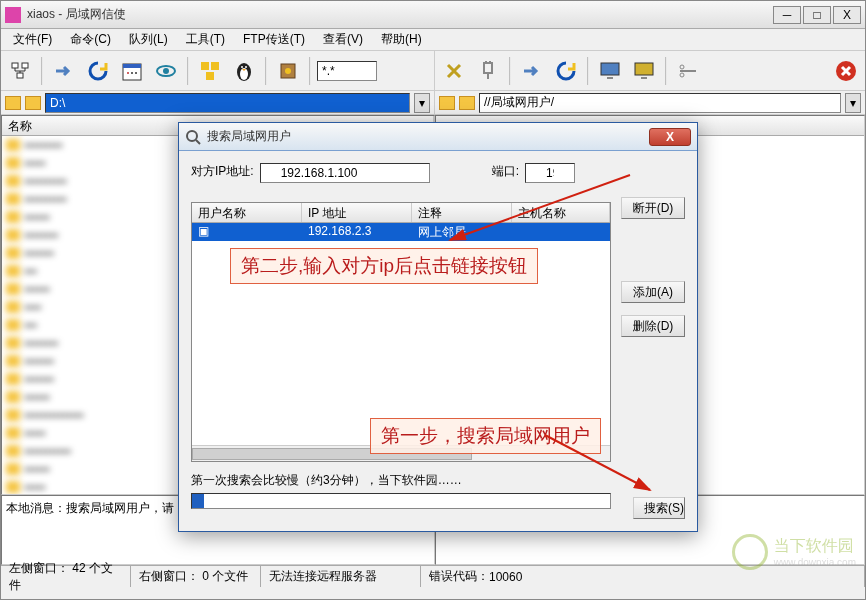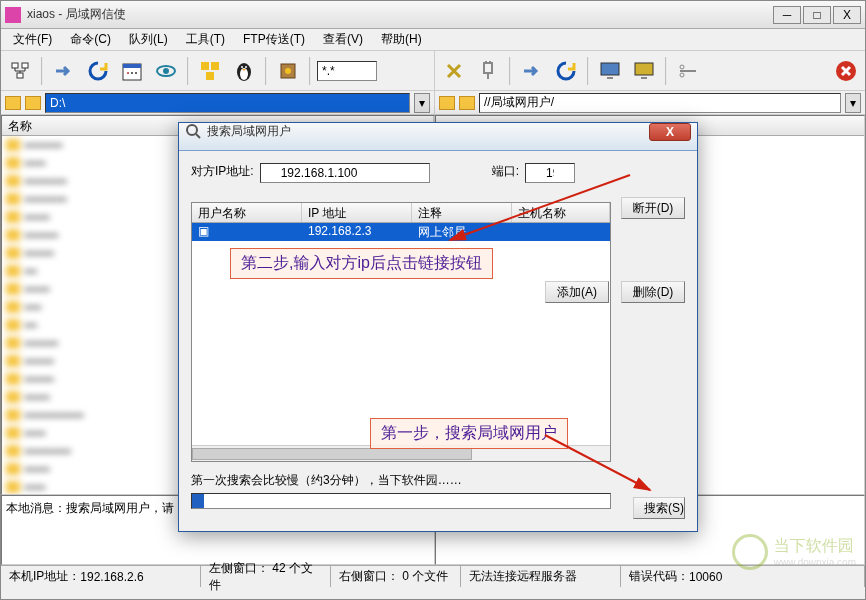"搜索局域网用户" .dlg-titlebar { align-items: none -> center }
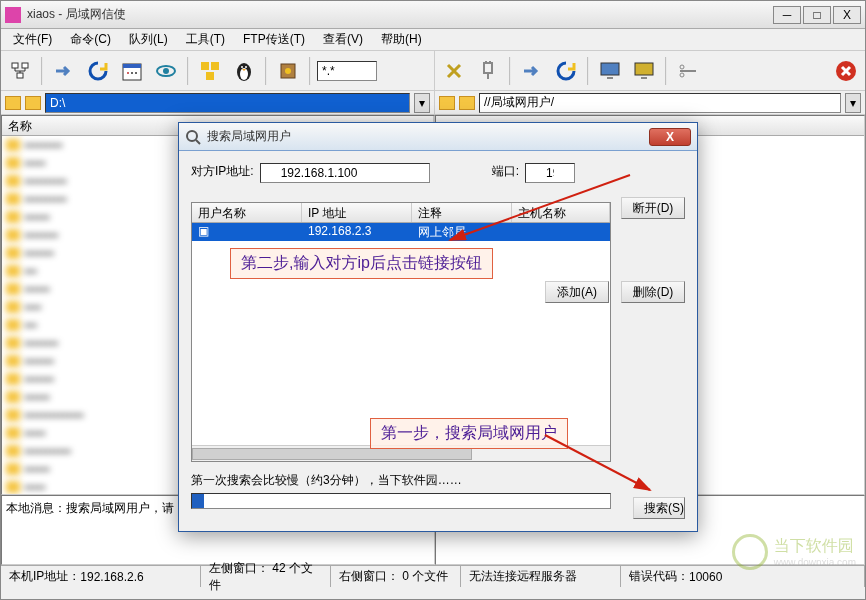"第二步,输入对方ip后点击链接按钮" .annotation-box { color: #4c1d95 -> #b91c1c; font-size: 16px -> 19px }
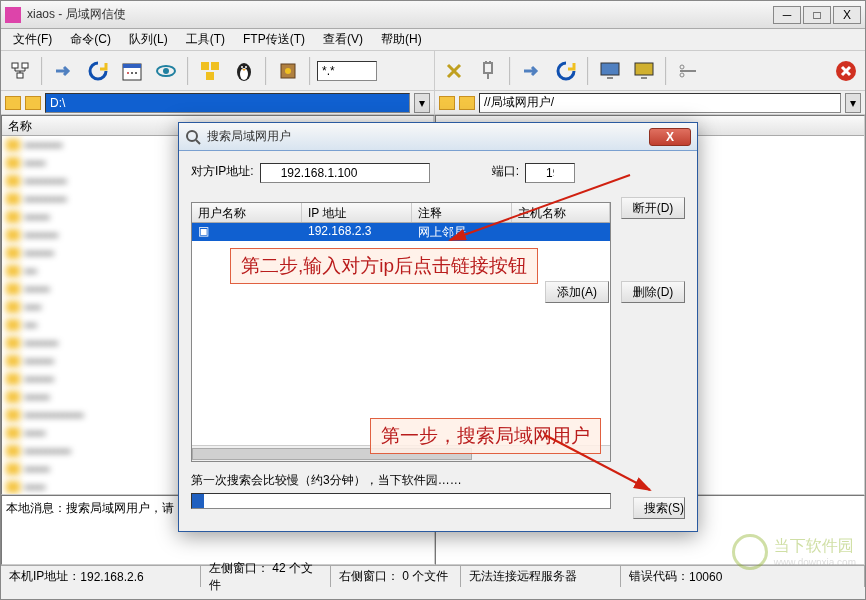"添加(A)" .side-btns-lower { flex-direction: row -> column }
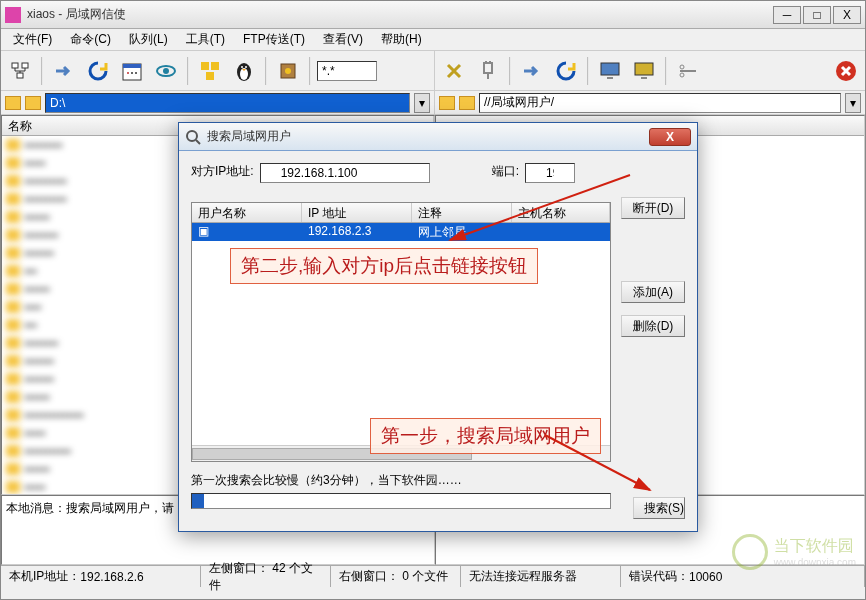"本机IP地址：" div.status-cell { html: <div> <span>本机IP地址：</span> <span>192.168.2.6</span> </div> -> none }
